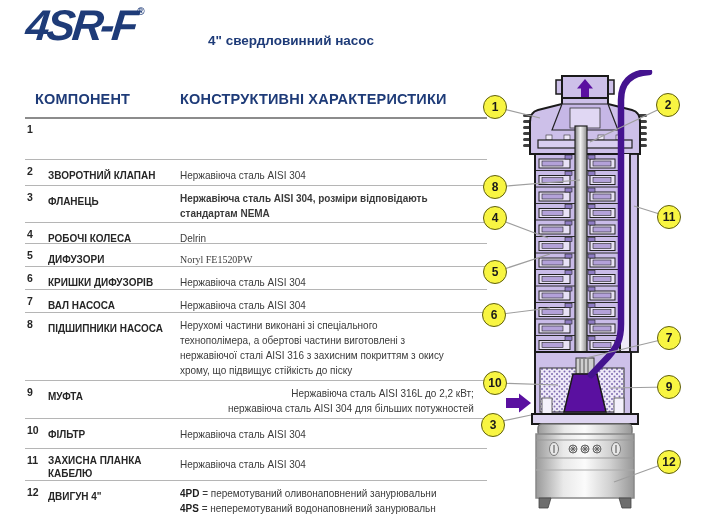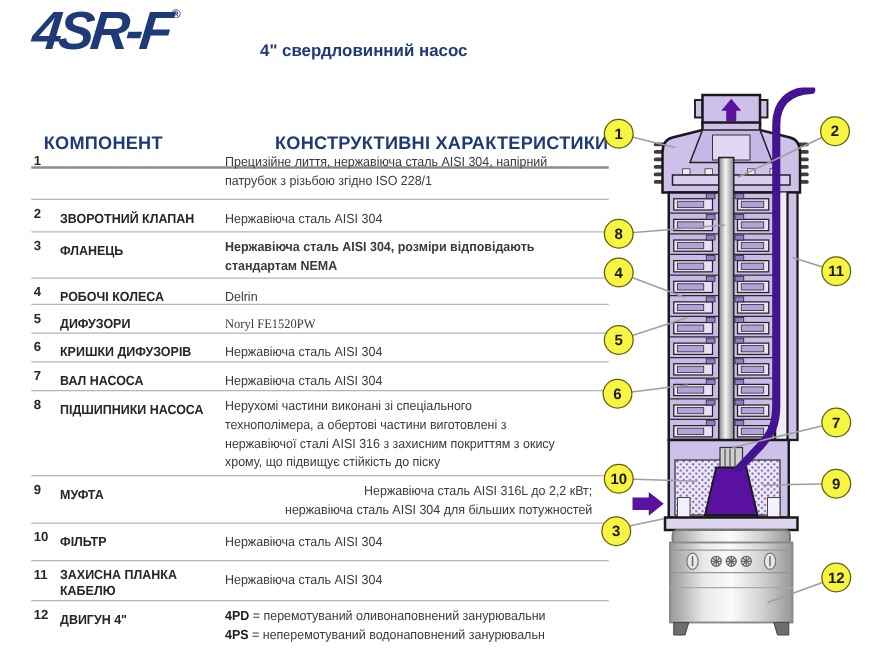"КОМПОНЕНТ" .thead { top: 16px -> 0 }
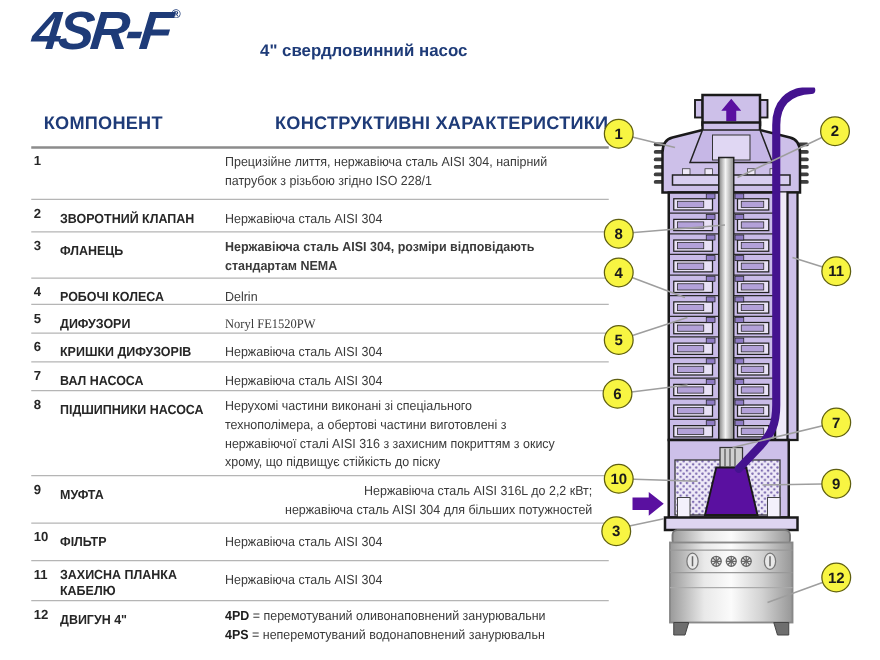"КОНСТРУКТИВНІ ХАРАКТЕРИСТИКИ" .th2 { margin-left: 40px -> none }
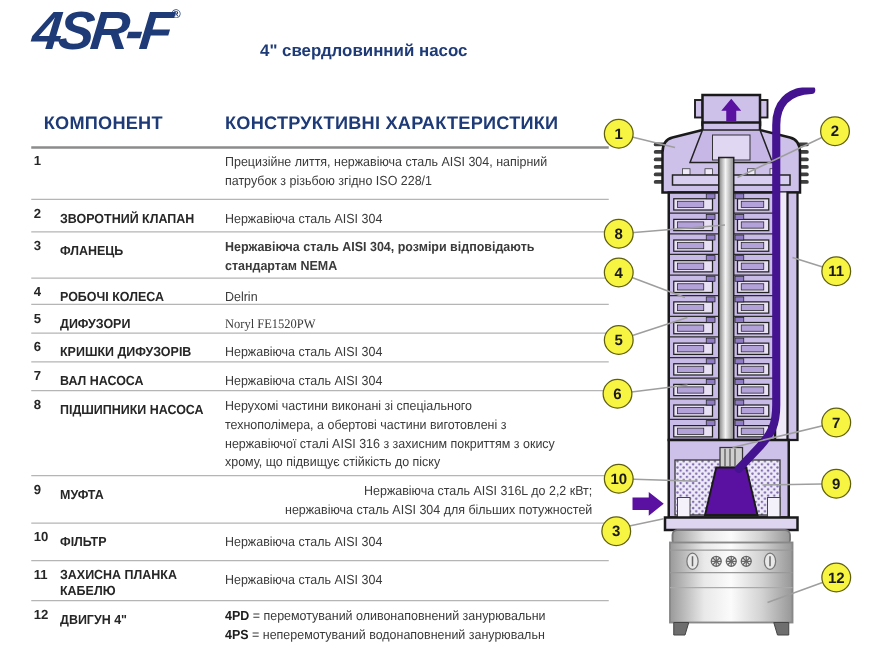"Прецизійне лиття, нержавіюча сталь AISI" span.cell { html: <span><span>Прецизійне лиття, нержавіюча сталь AISI 304, напірний патрубок з різьбою згідно ISO 228/1</span></span> -> none }
